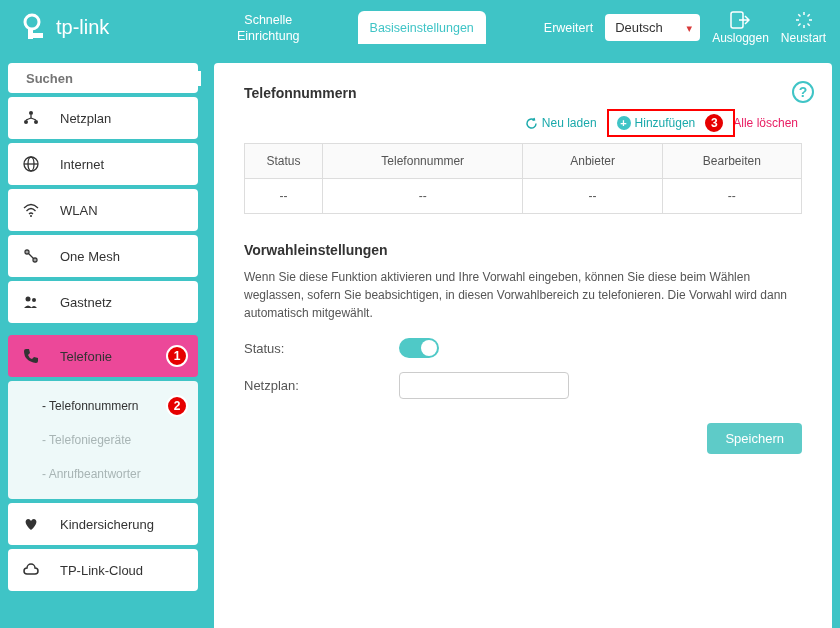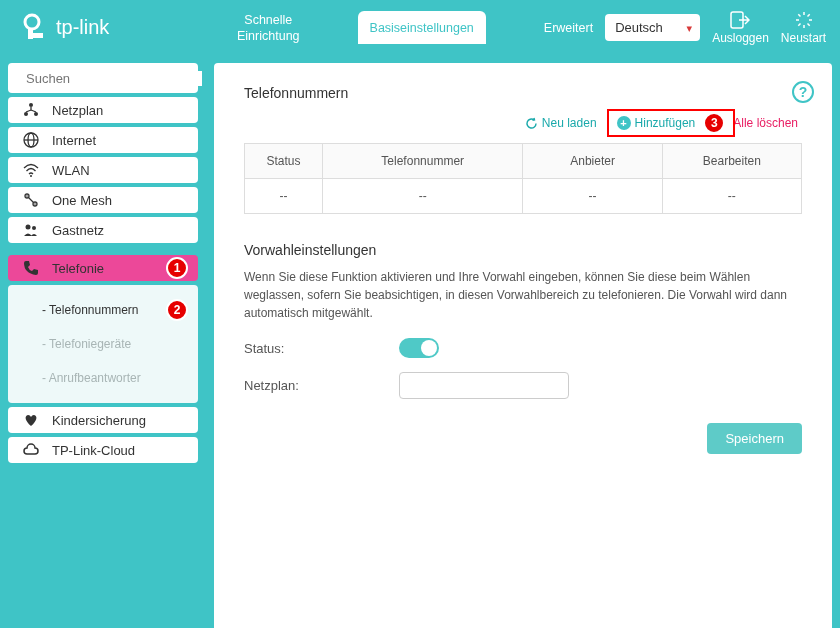"Suchen" .search-box input { font-weight: none -> bold }
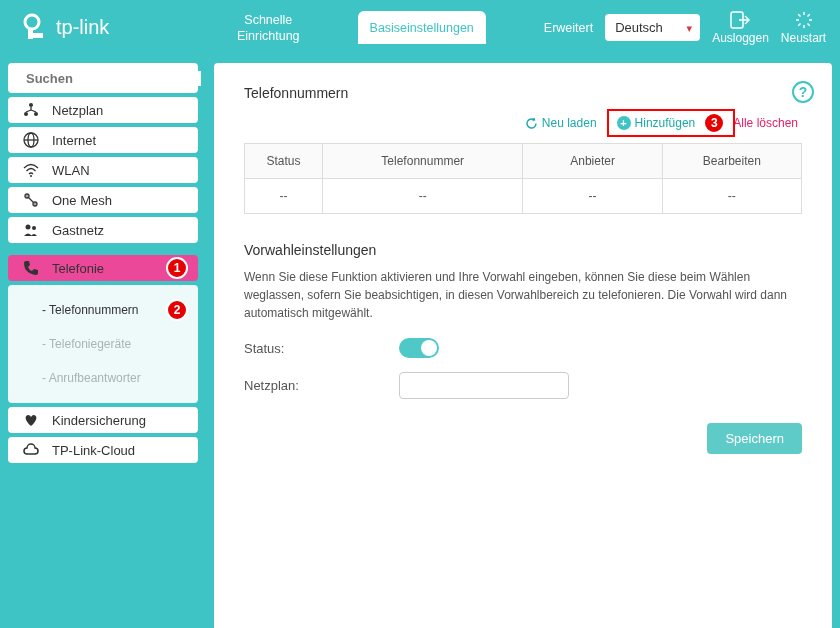"Telefonnummern" .section-title { font-weight: 400 -> 700 }
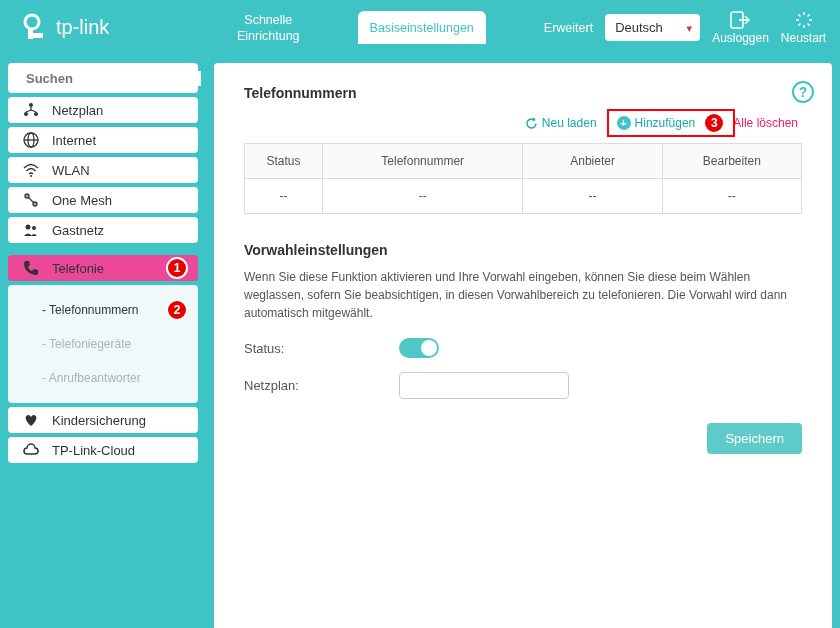"Netzplan" .side-item { gap: 12px -> 20px; padding: 4px 14px -> 12px 14px }
